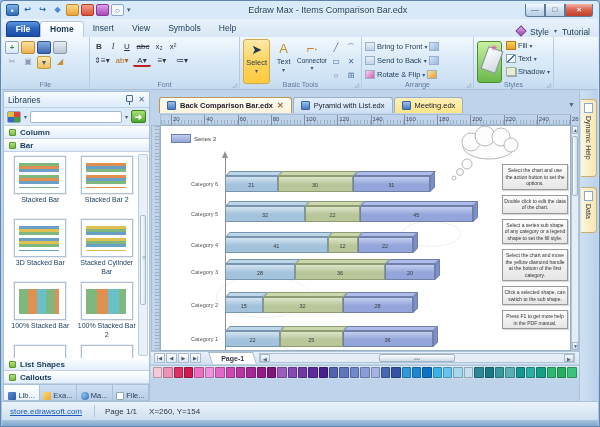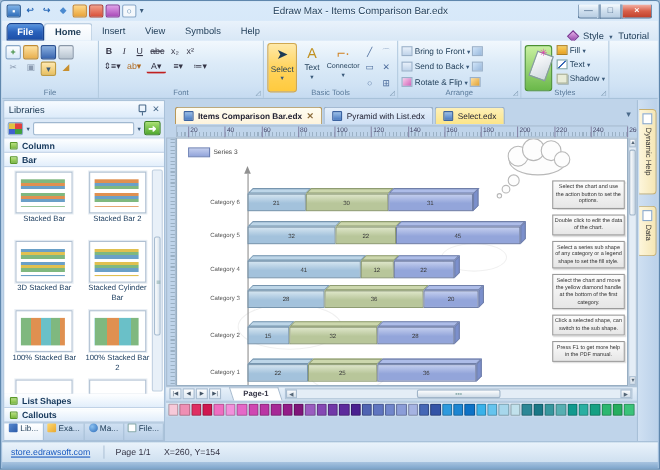"Style" .menubar-right { align-items: flex-end -> flex-start }
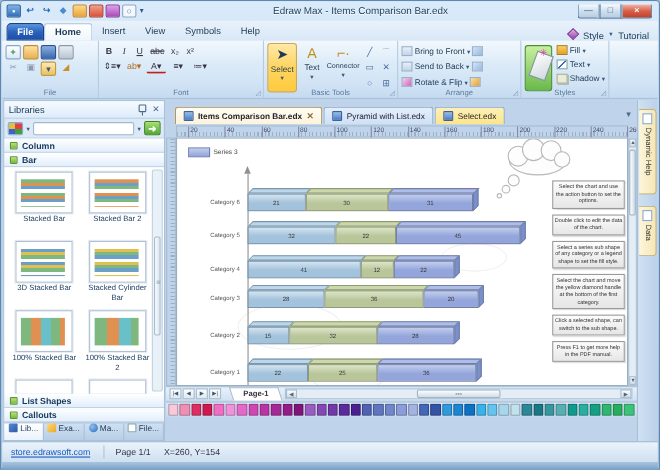"Items Comparison Bar.edx" span { text: Items -> Back }
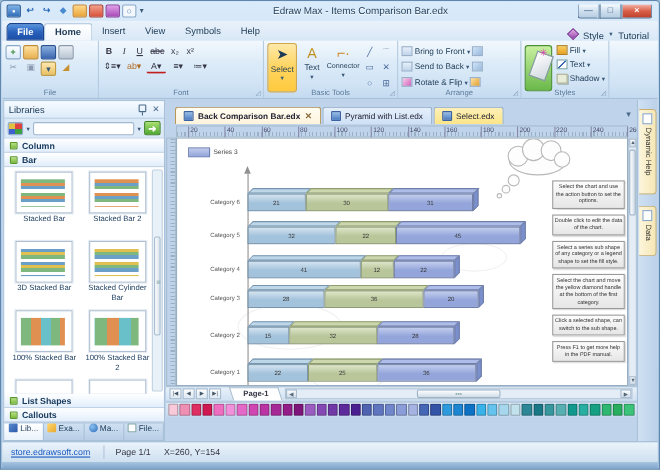"Select.edx" span { text: Select.edx -> Meeting.edx }
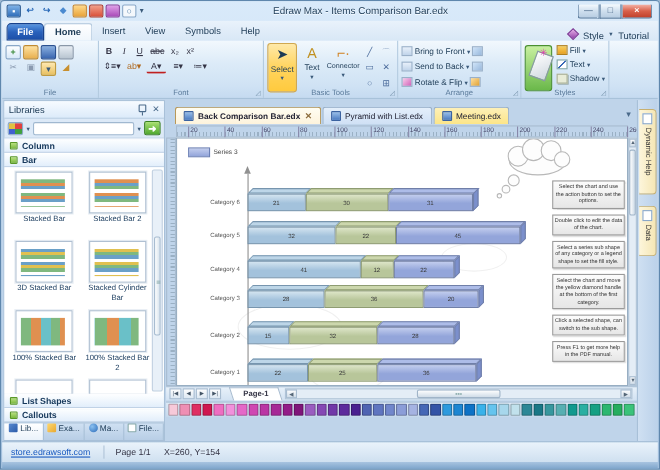"Lib..." .ptab { align-items: flex-start -> flex-end }
